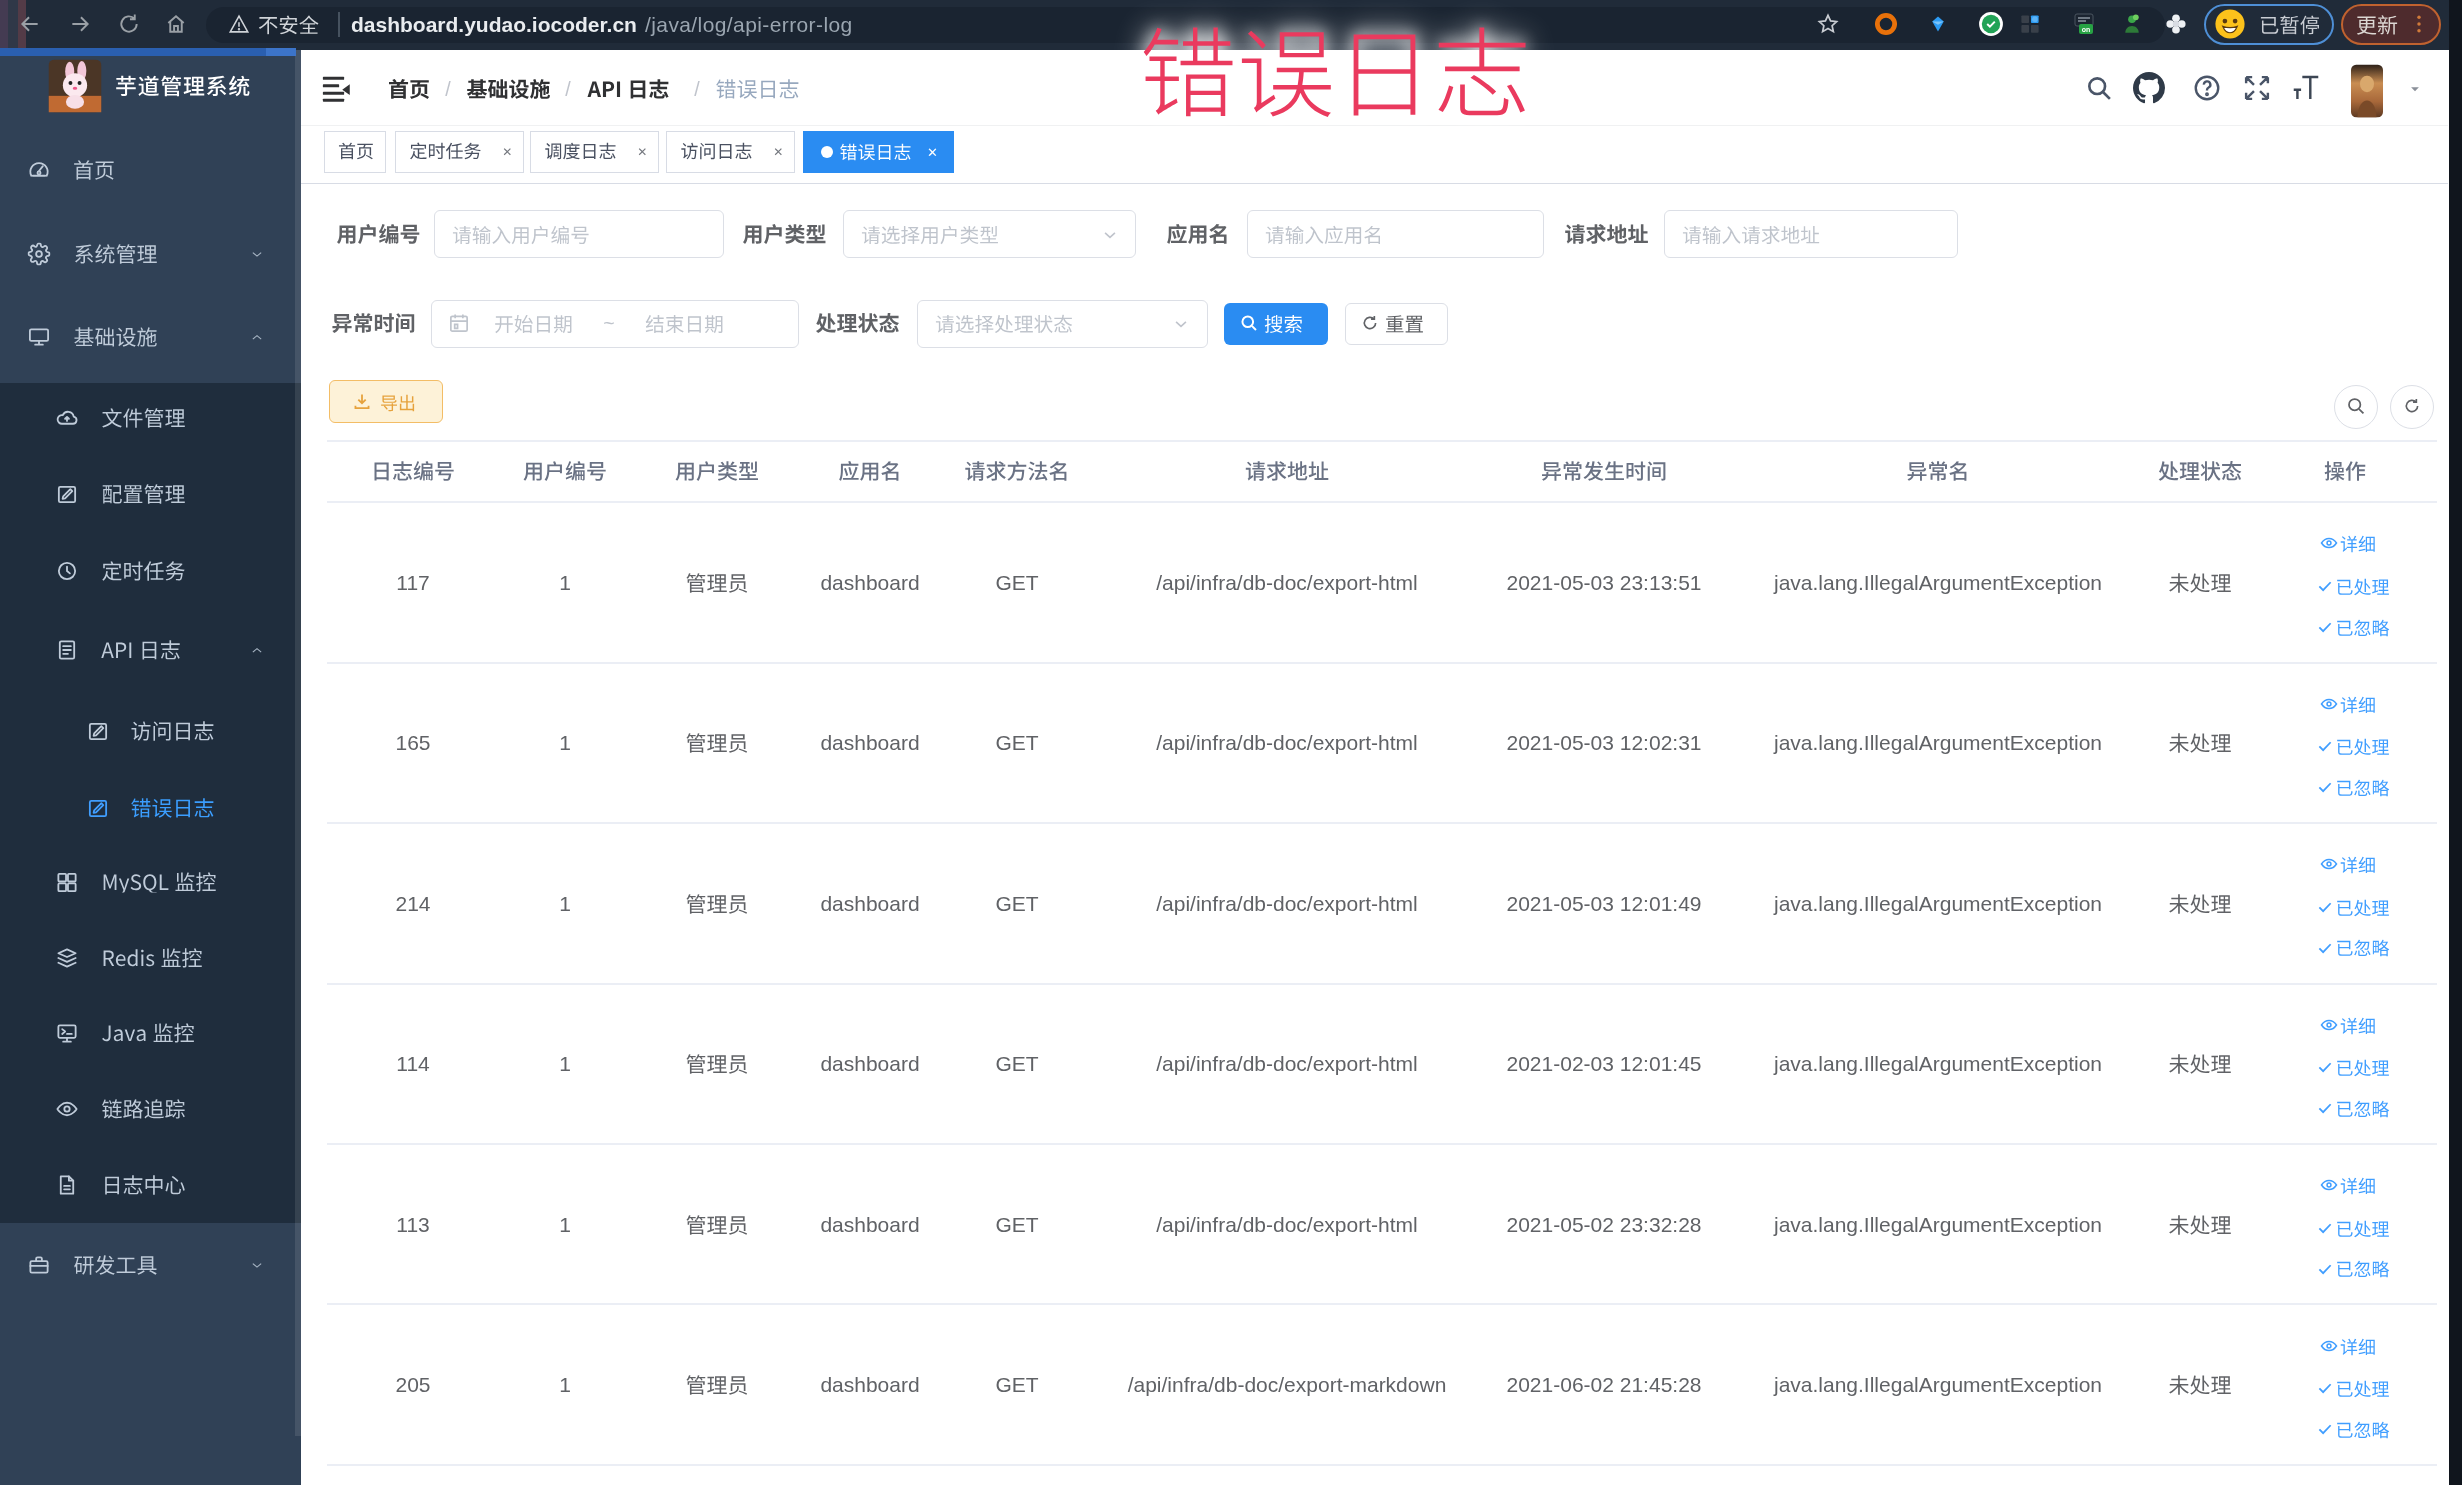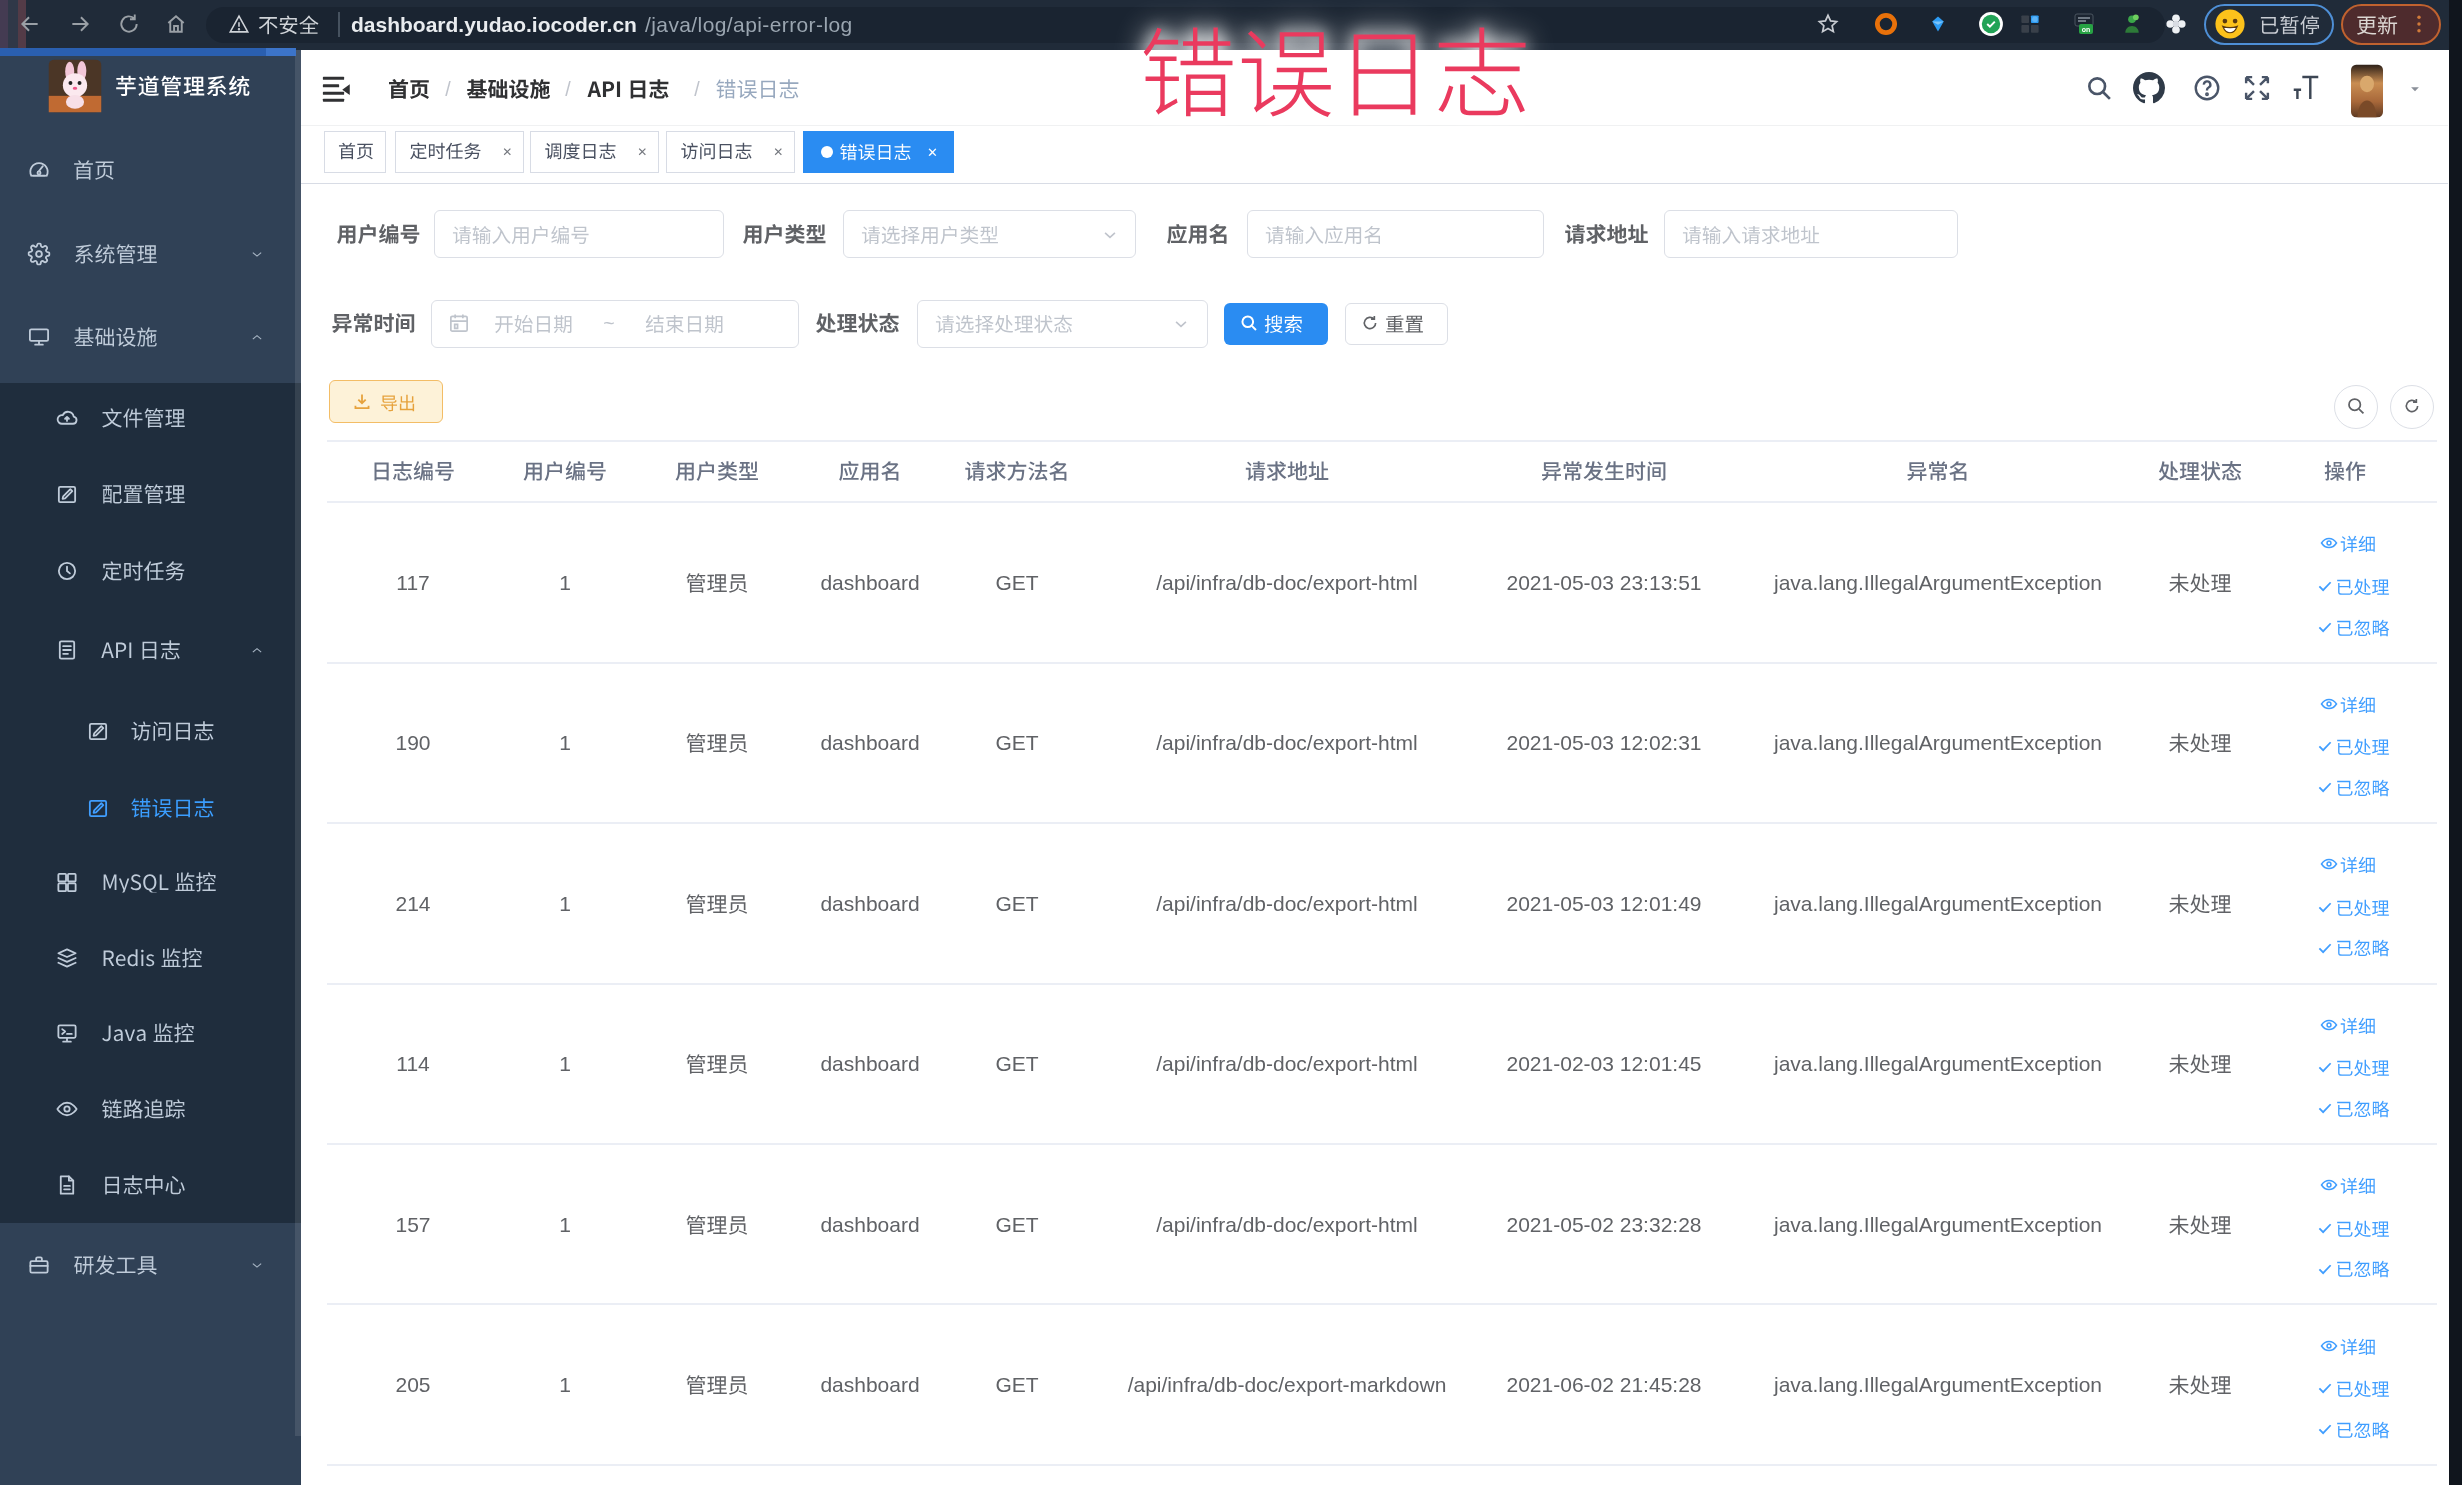"190" div { text: 190 -> 165 }
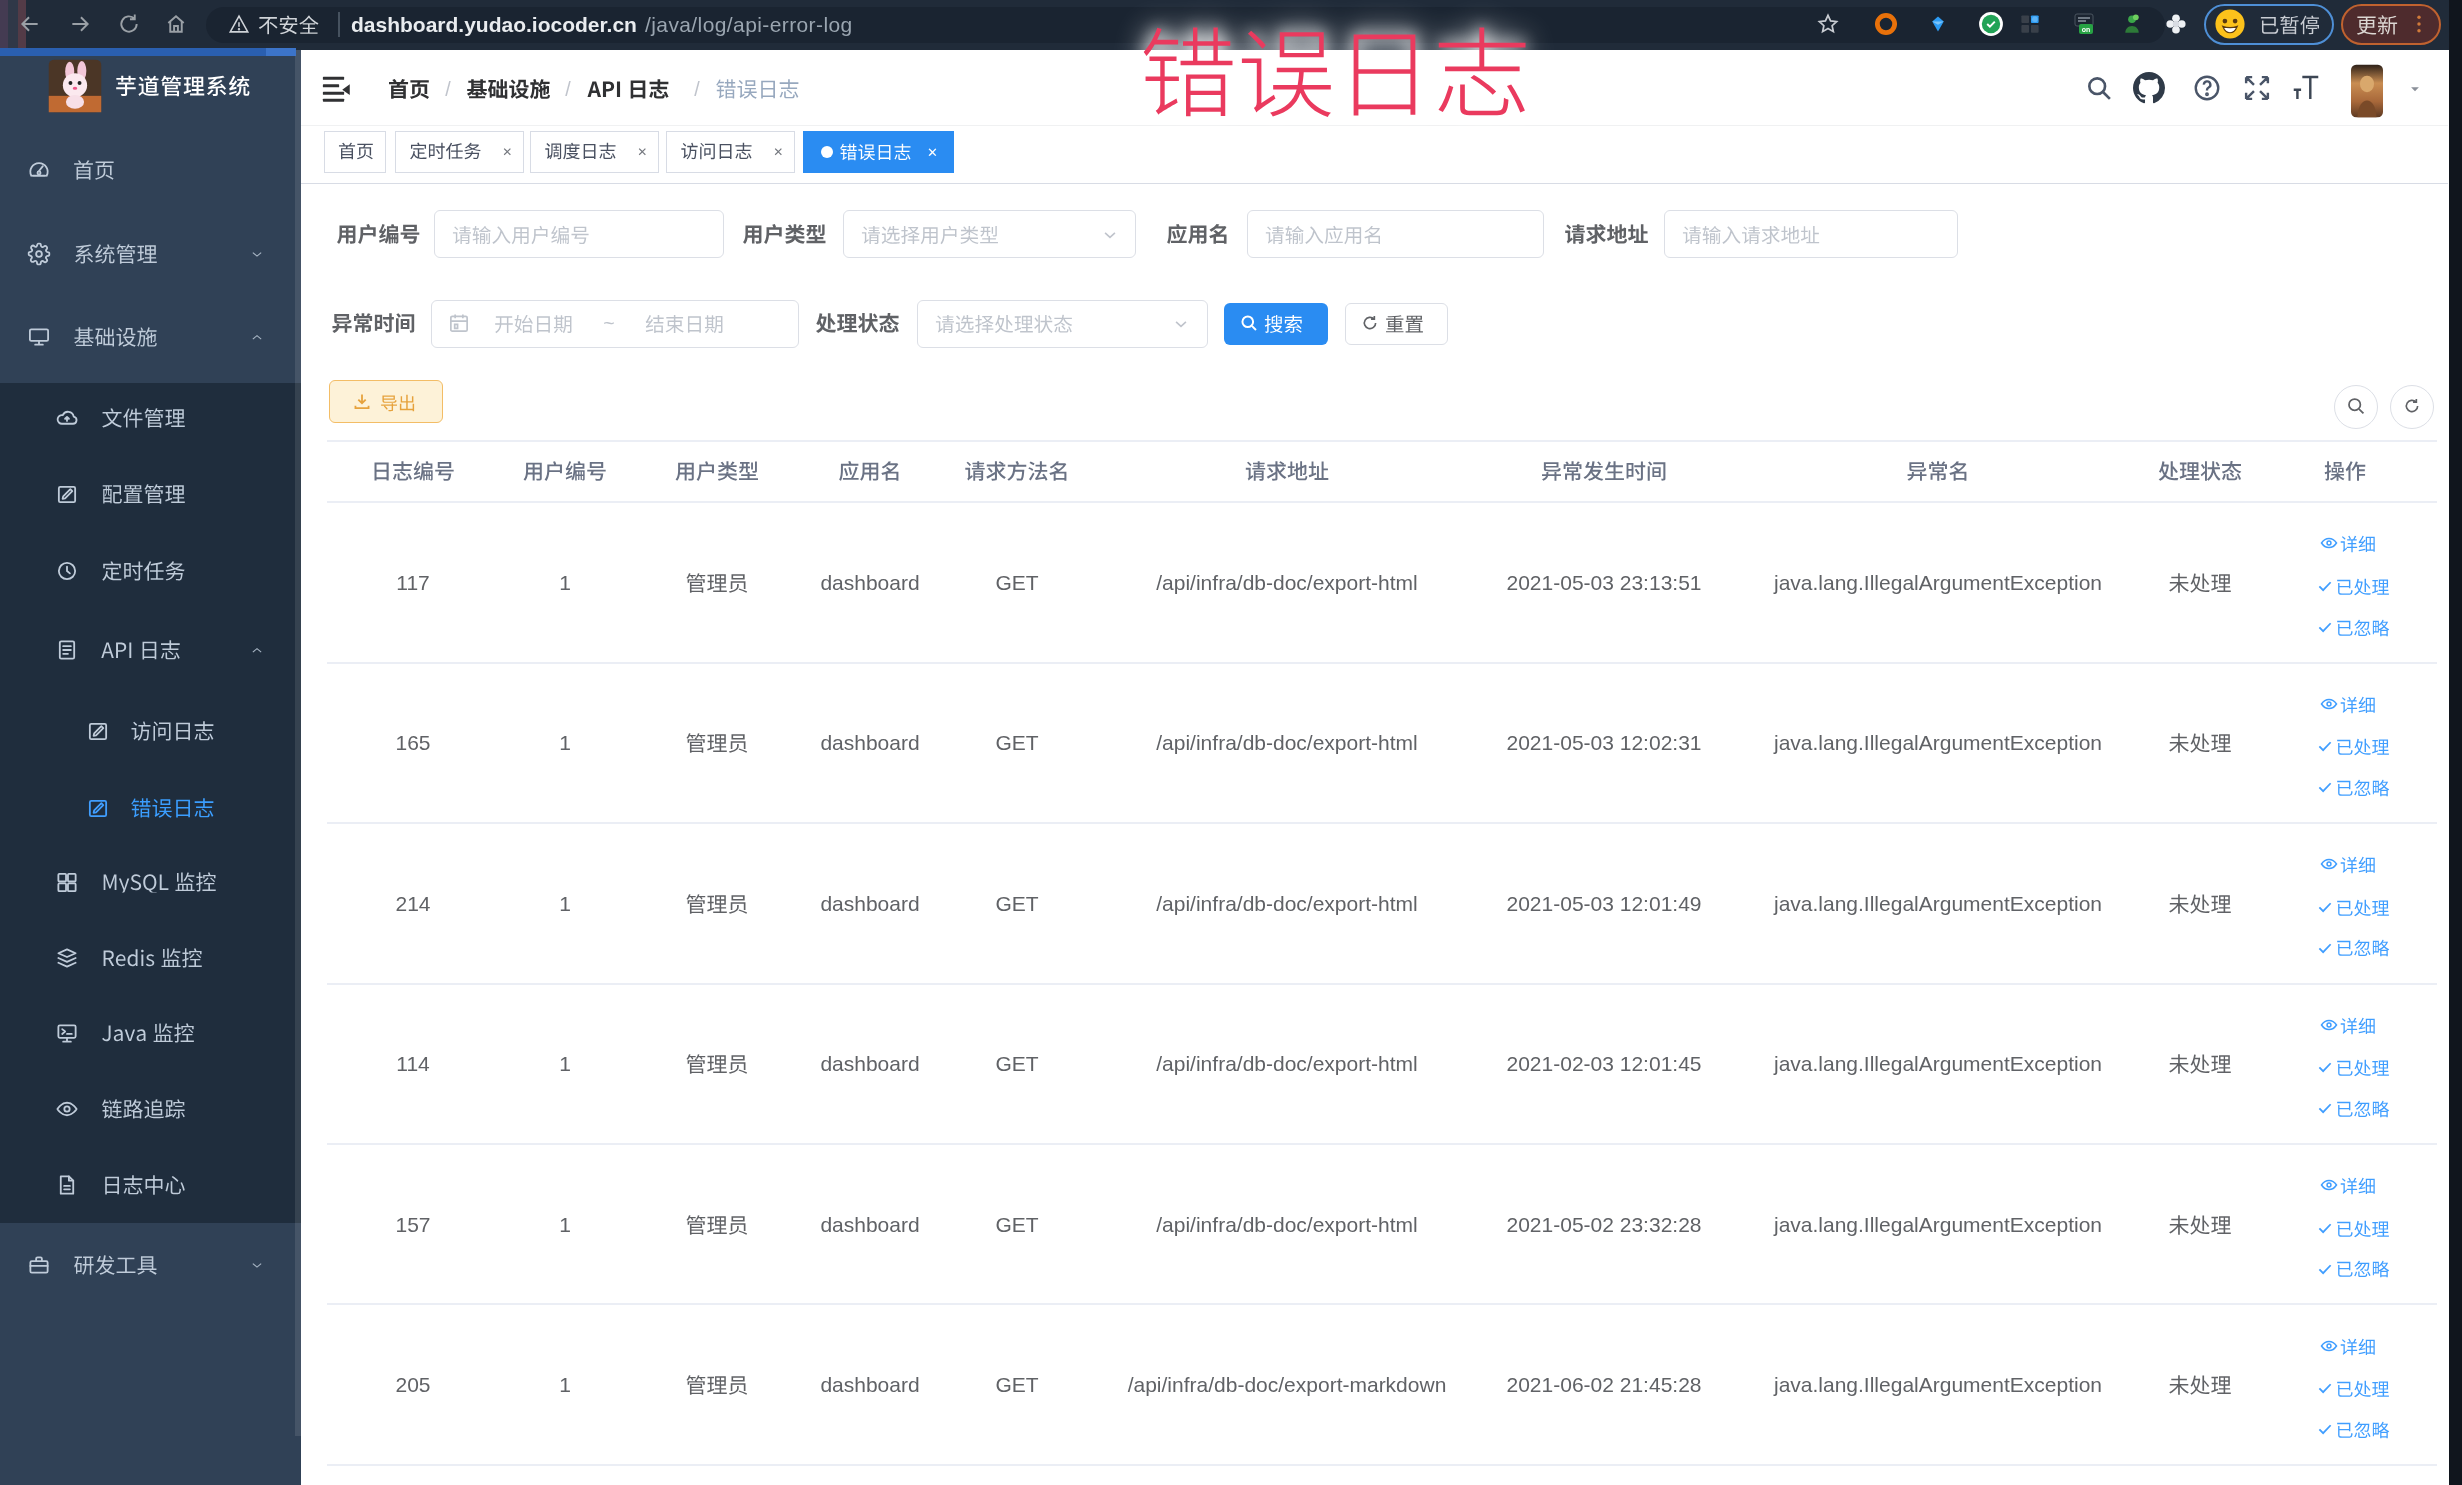"157" div { text: 157 -> 113 }
